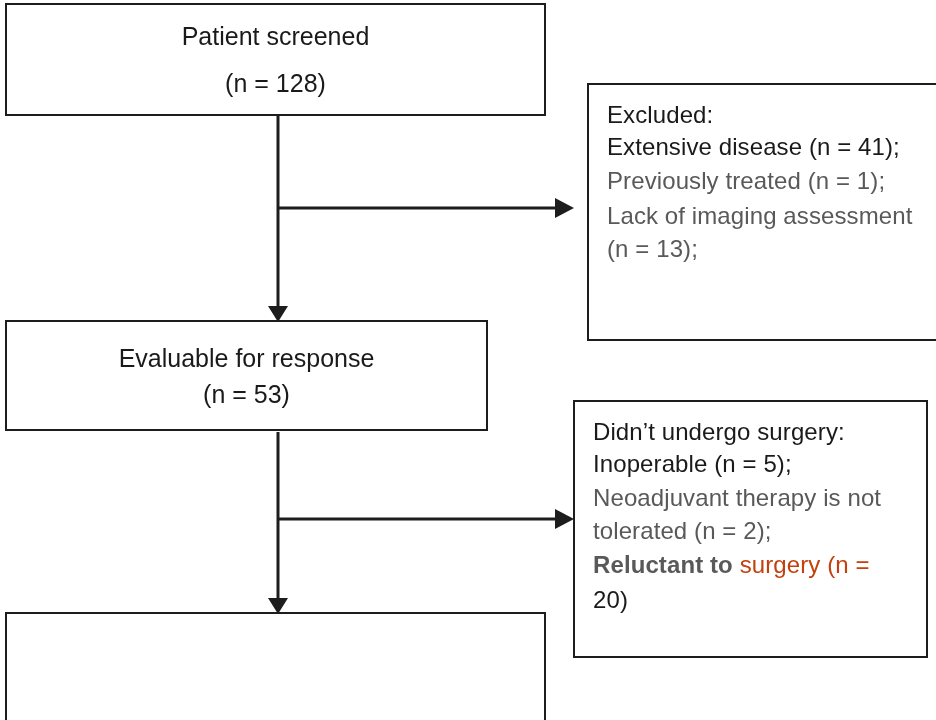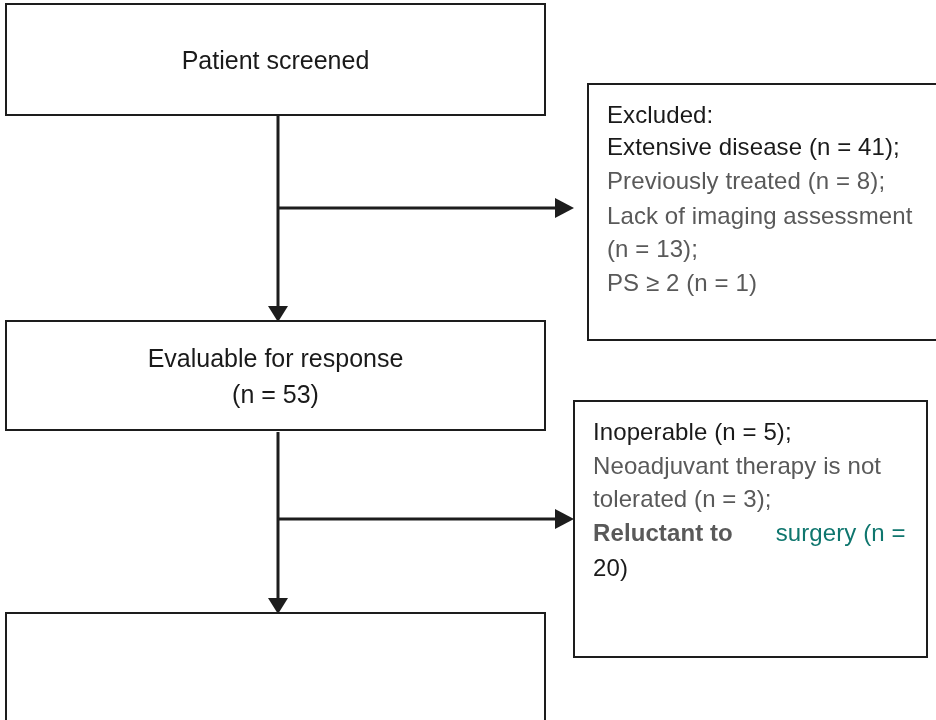"(n = 128)" div.node-line { html: none -> <div>(n = 128)</div> }
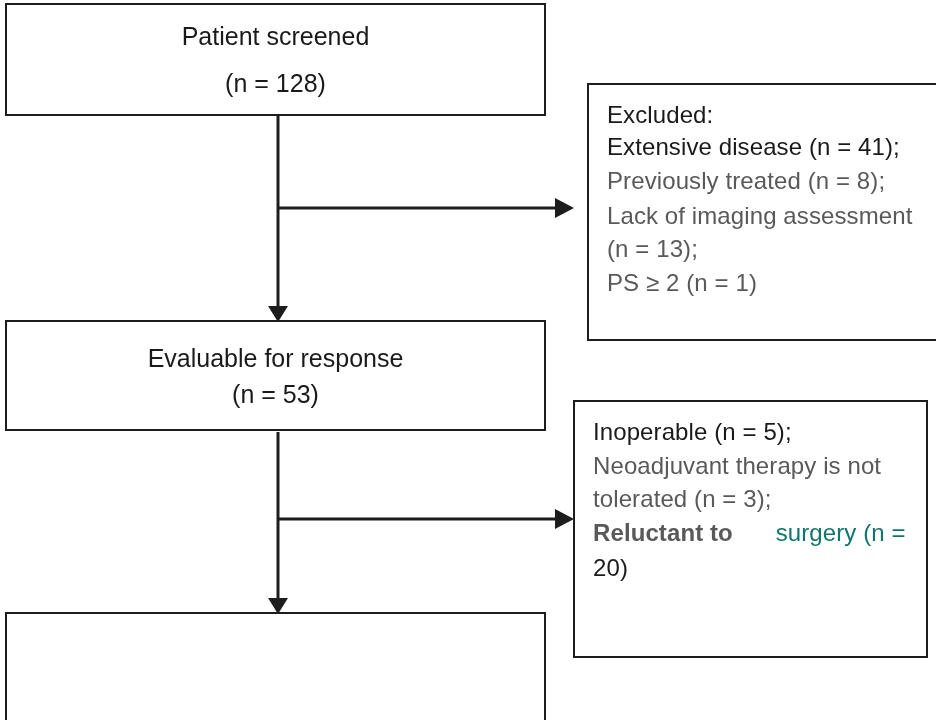"Previously treated (n = 8);" div.excl-line { text: 8 -> 1 }
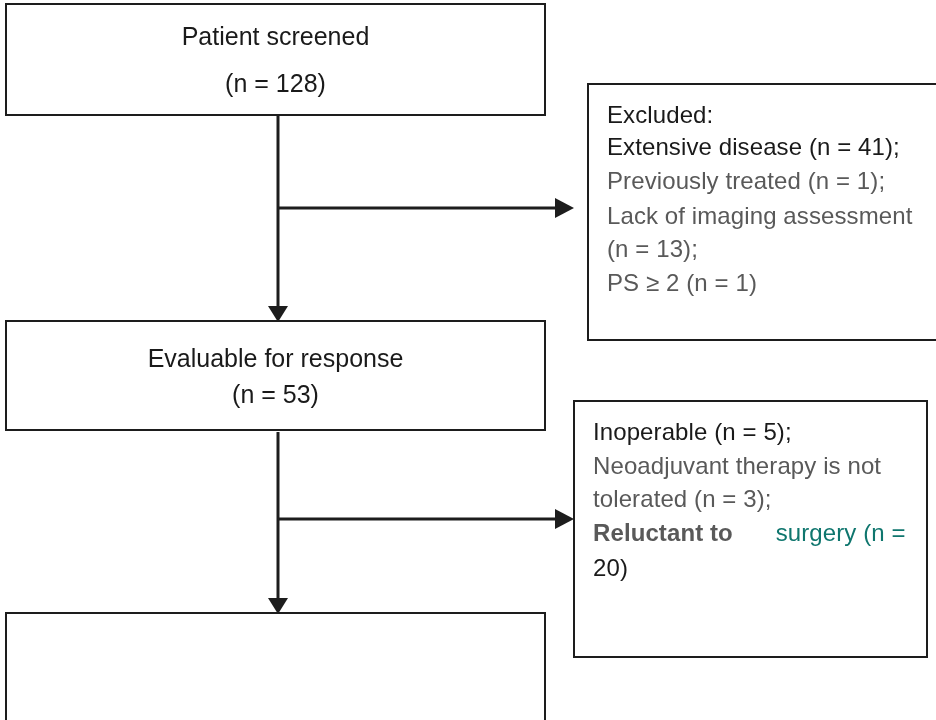"PS ≥ 2 (n =" div.excl-line { html: <div>PS ≥ 2 (n = 1)</div> -> none }
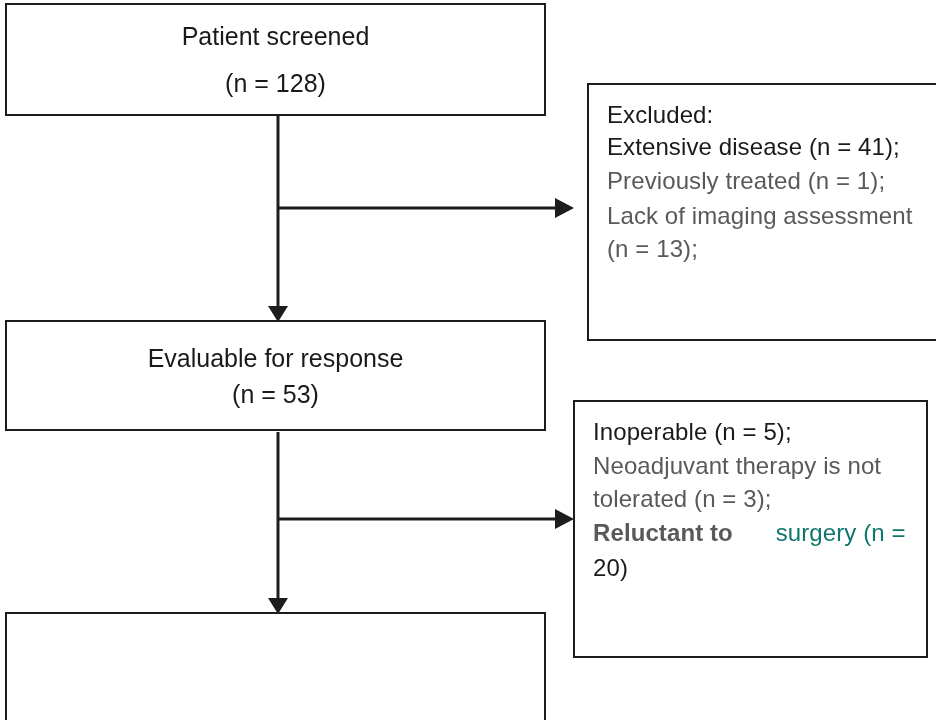"Evaluable for response" div.node-box { width: 541px -> 483px }
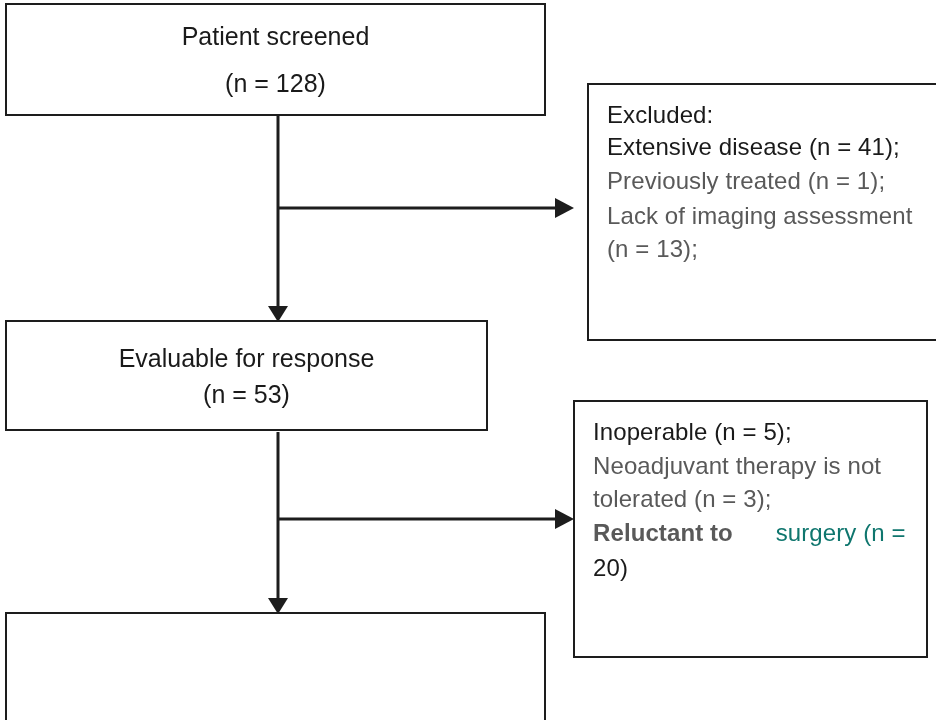"Didn’t undergo surgery:" div.excl-line { html: none -> <div>Didn’t undergo surgery:</div> }
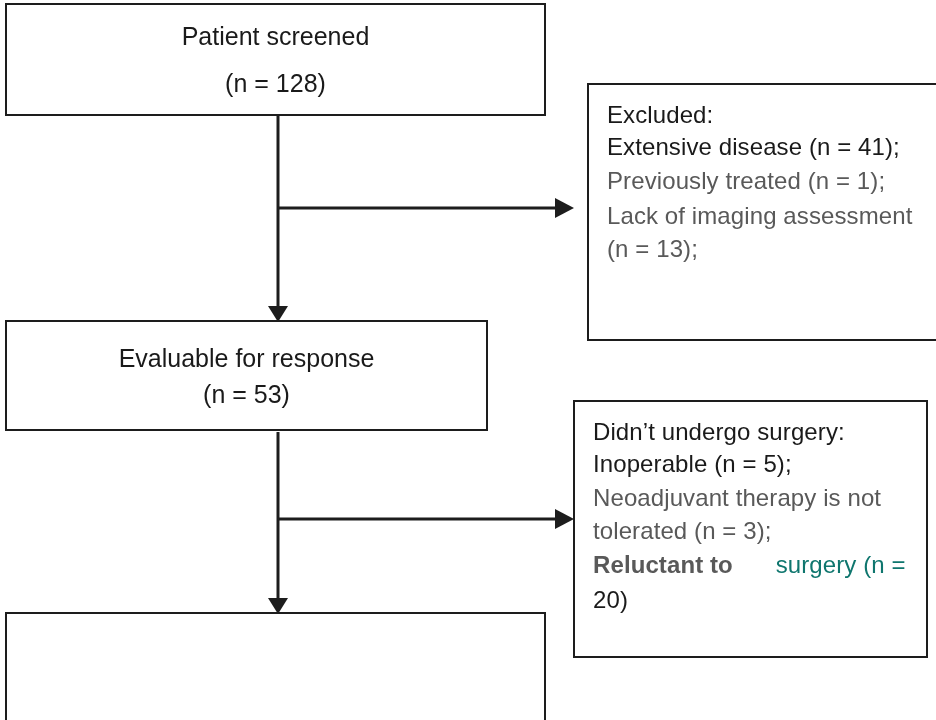"tolerated (n = 3);" div.excl-line { text: 3 -> 2 }
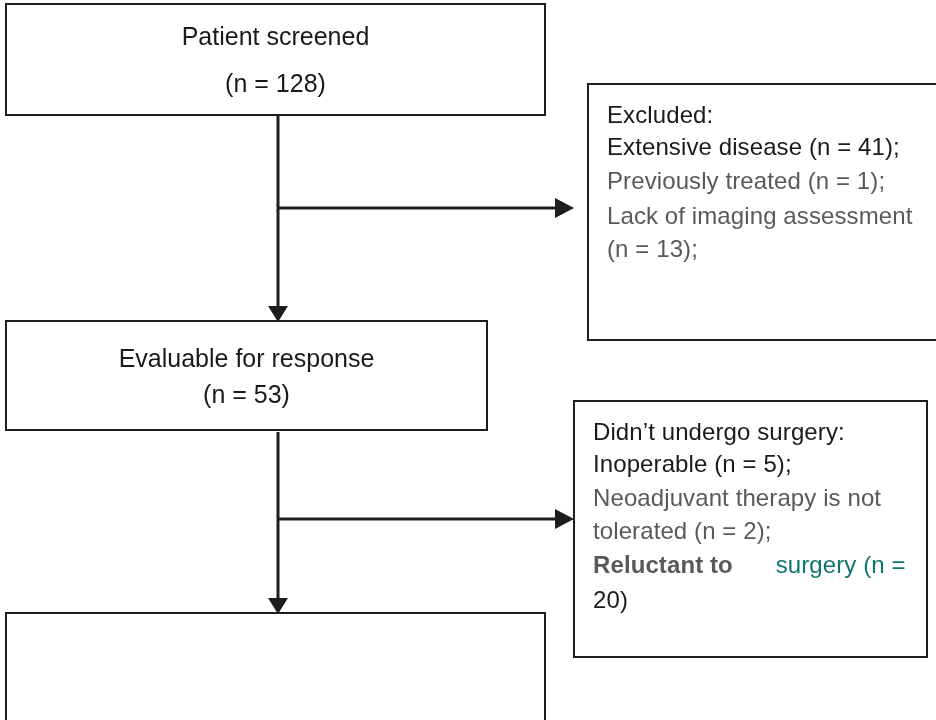"surgery (n =" .excl-line .dark-seg { color: #0f766e -> #c2410c; margin-left: 36px -> none }
